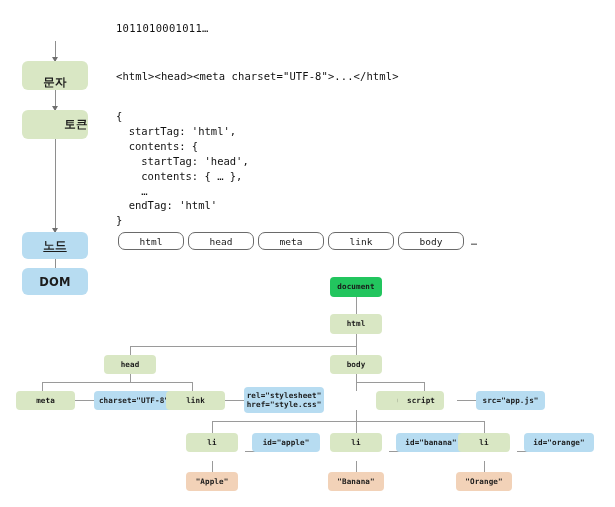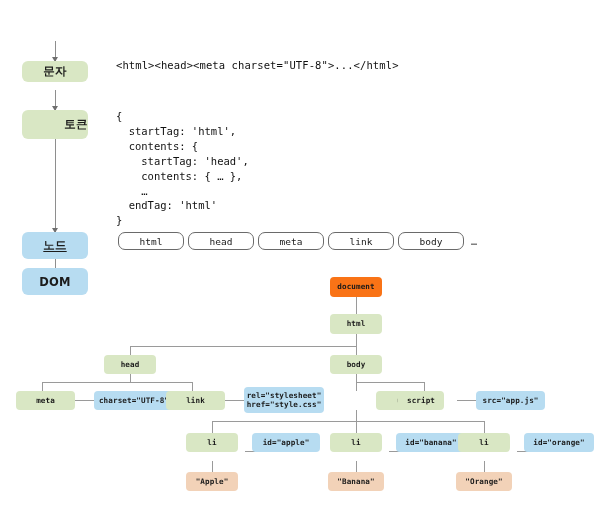"1011010001011…" div.mono { html: none -> <div>1011010001011…</div> }
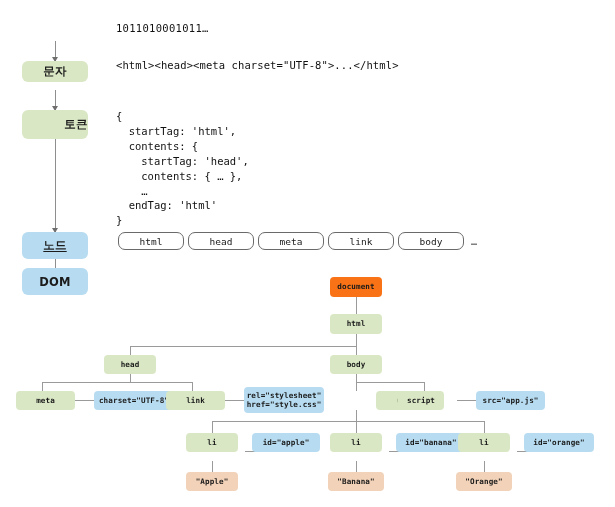"문자" div.stage { align-items: none -> flex-end; height: 21px -> 29px }
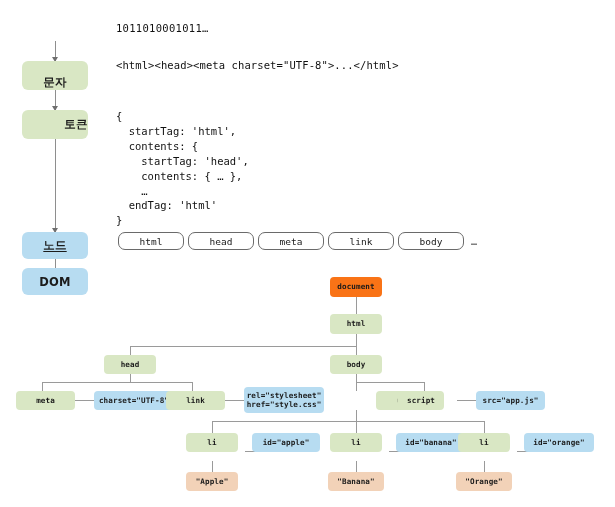"<html><head><meta" .chars-text { top: 58px -> 69px }
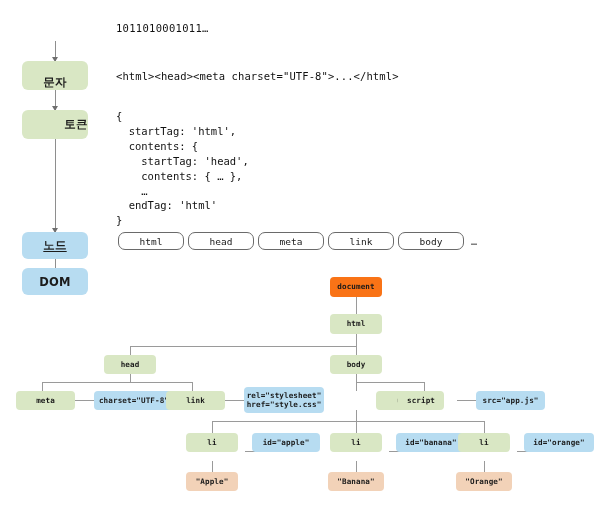"document" .tnode.doc { background: #f97316 -> #22c55e }
